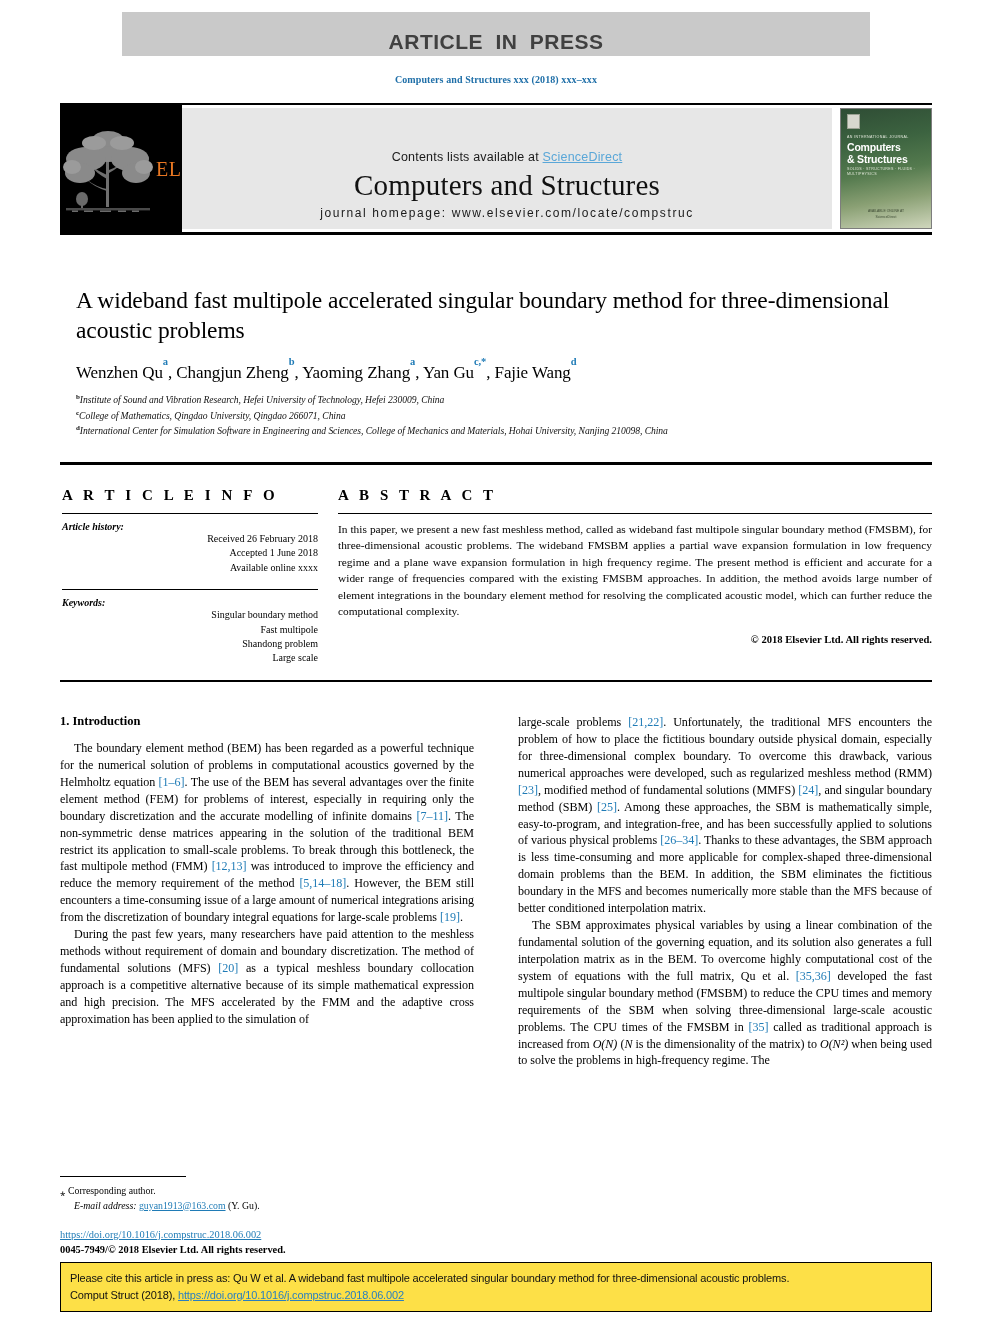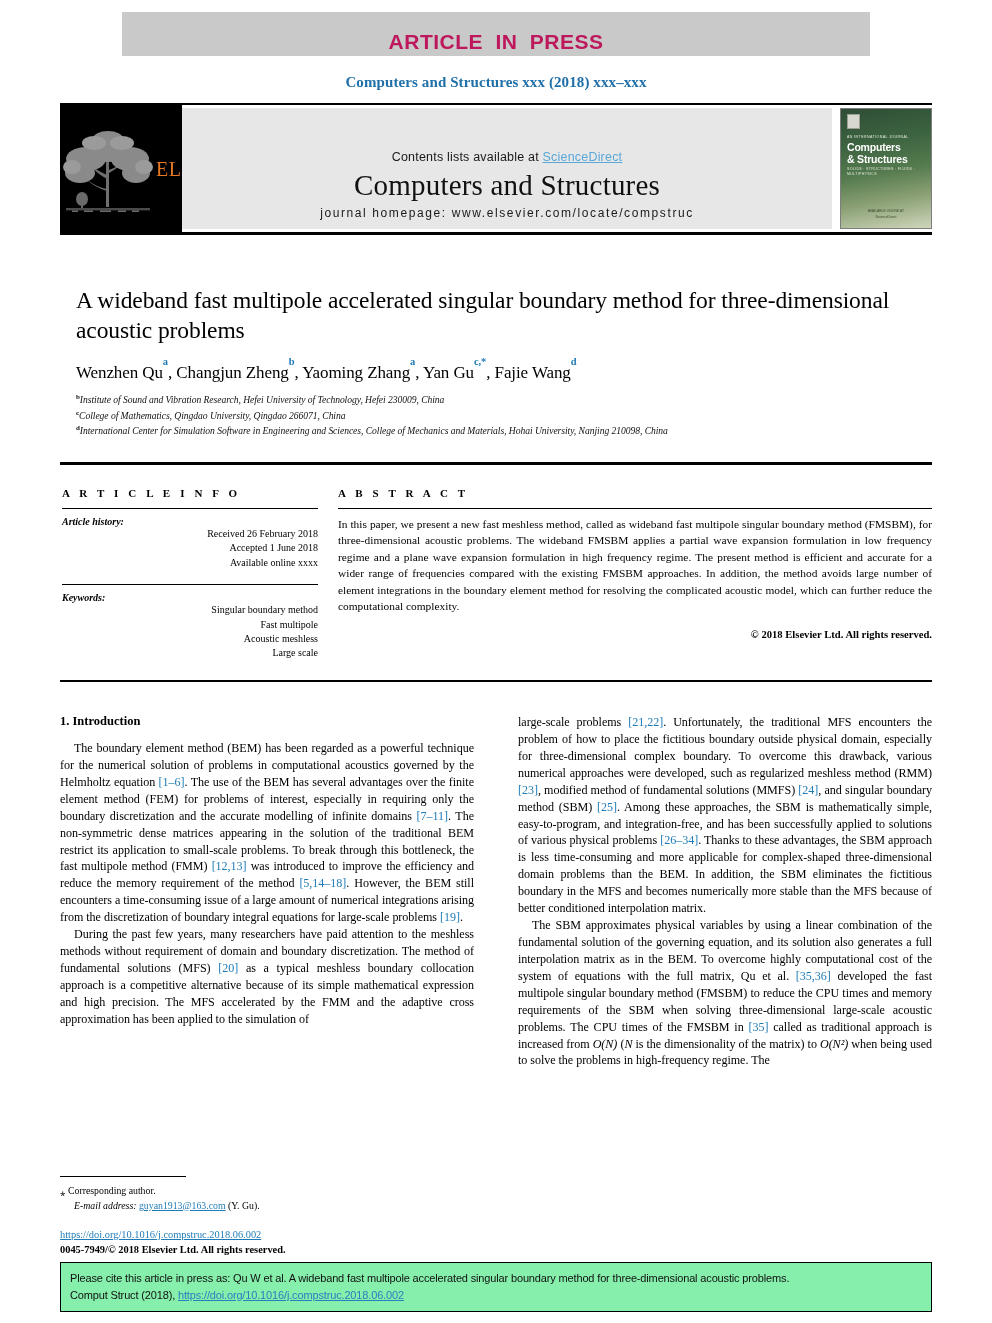"ARTICLE IN PRESS" .aip-text { color: #be185d -> #404040 }
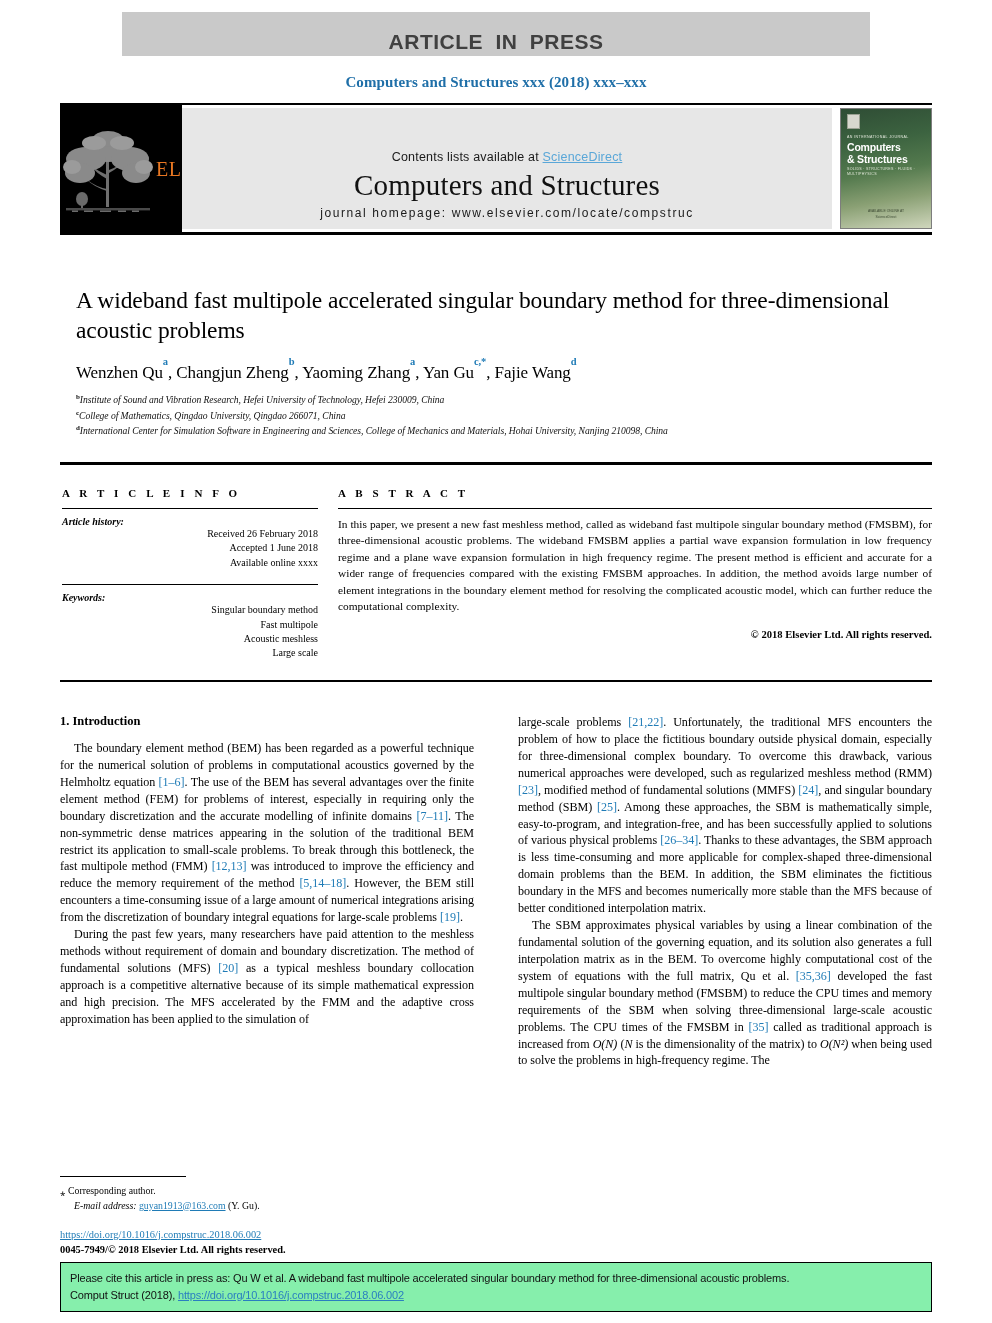"Computers and Structures xxx (2018)" .running-head { font-size: 15px -> 10px }
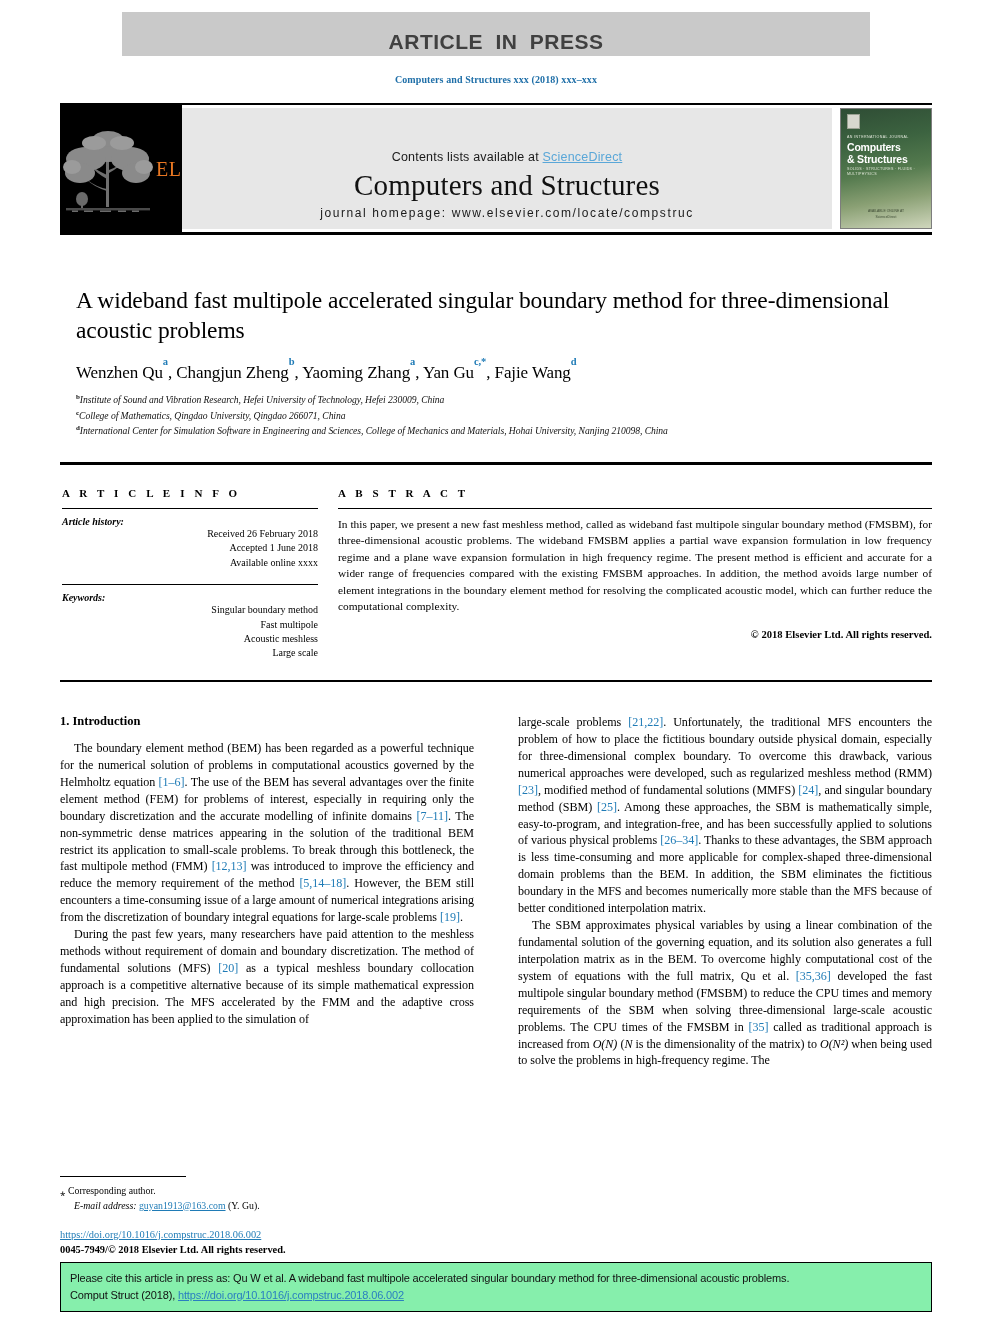"A R T I C" .sec-head { font-size: 11px -> 15px }
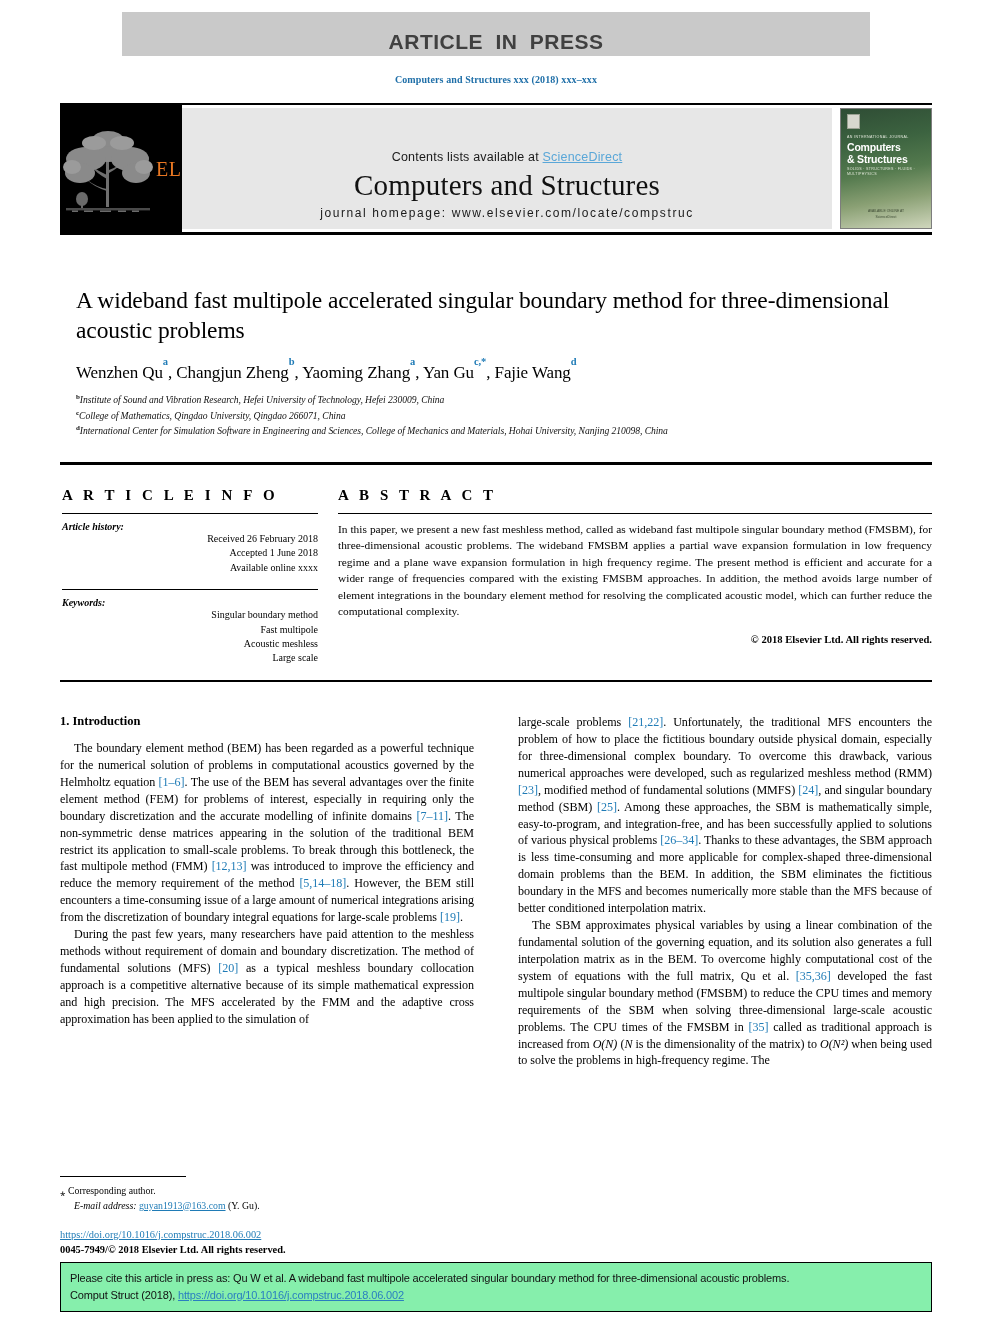"Acoustic meshless" div.info-line { text: Acoustic meshless -> Shandong problem }
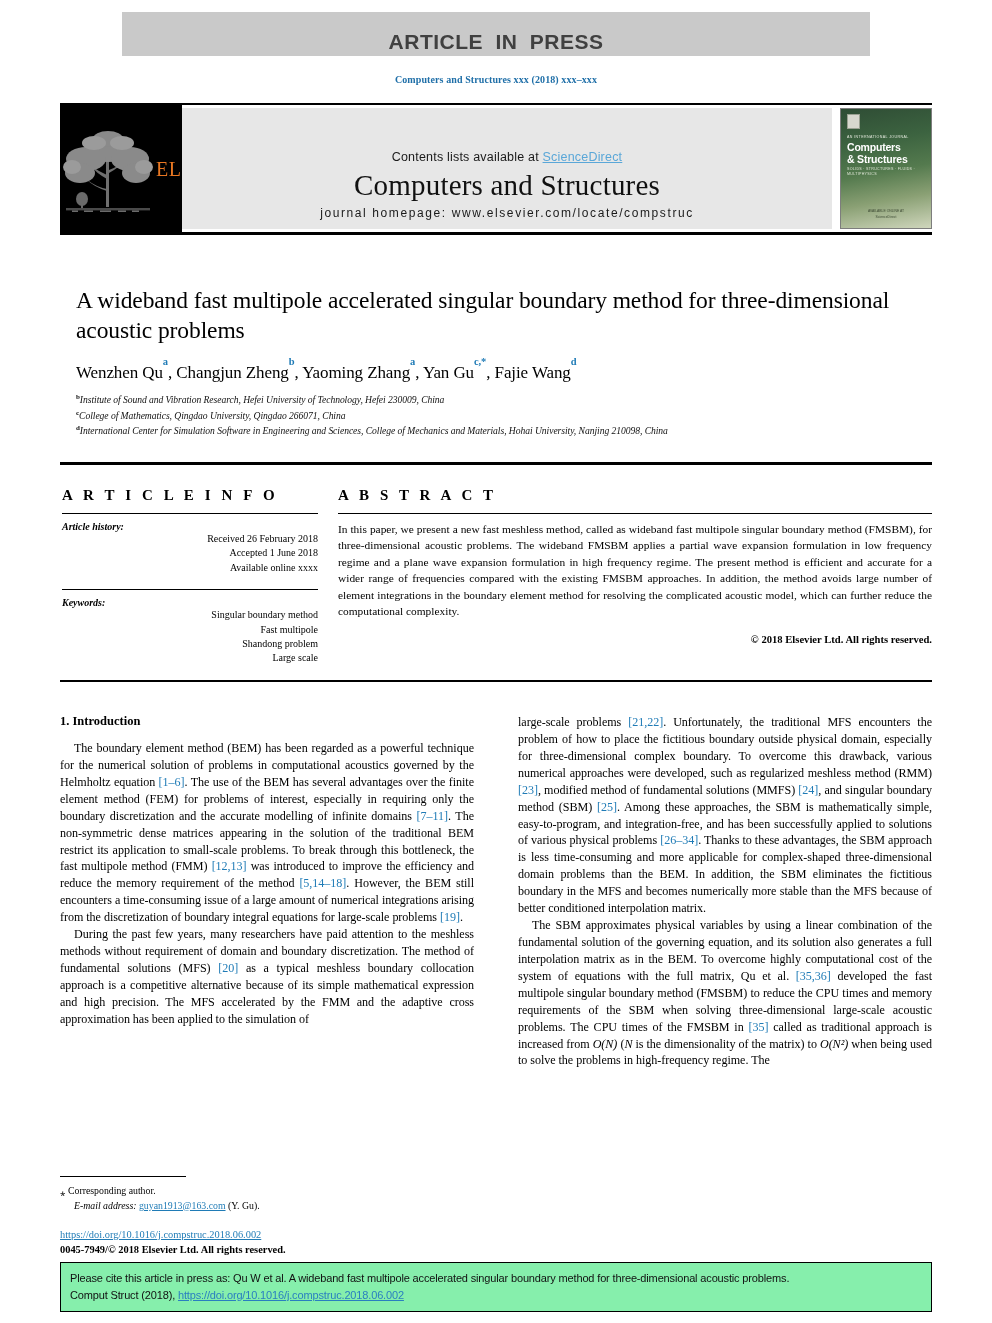"Please cite this article in" .cite-box { background: #86efac -> #fde047 }
